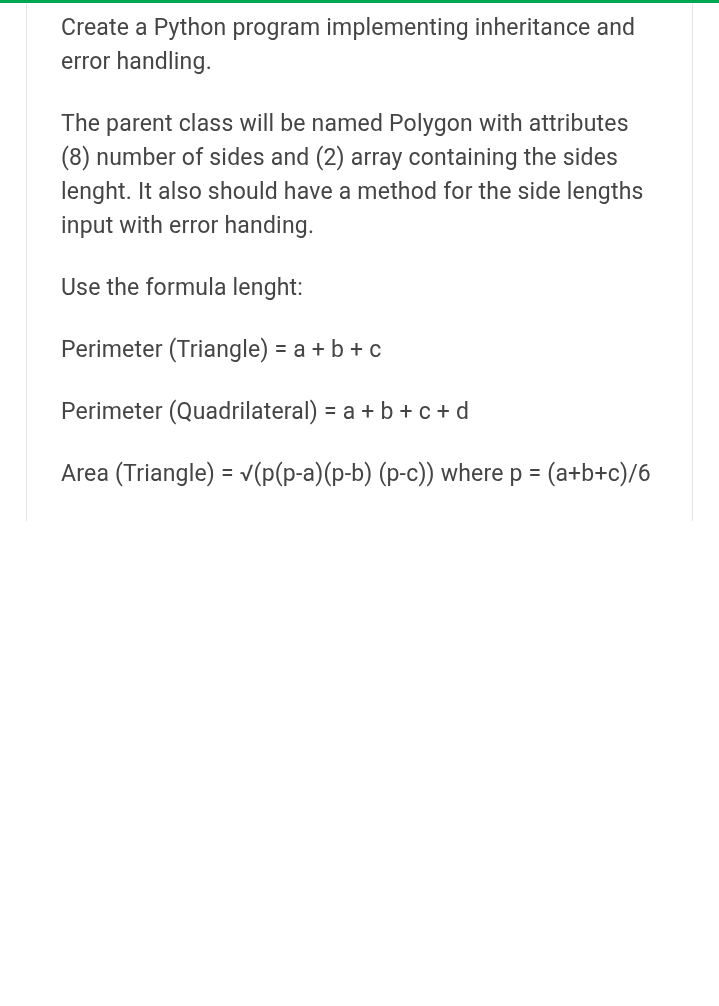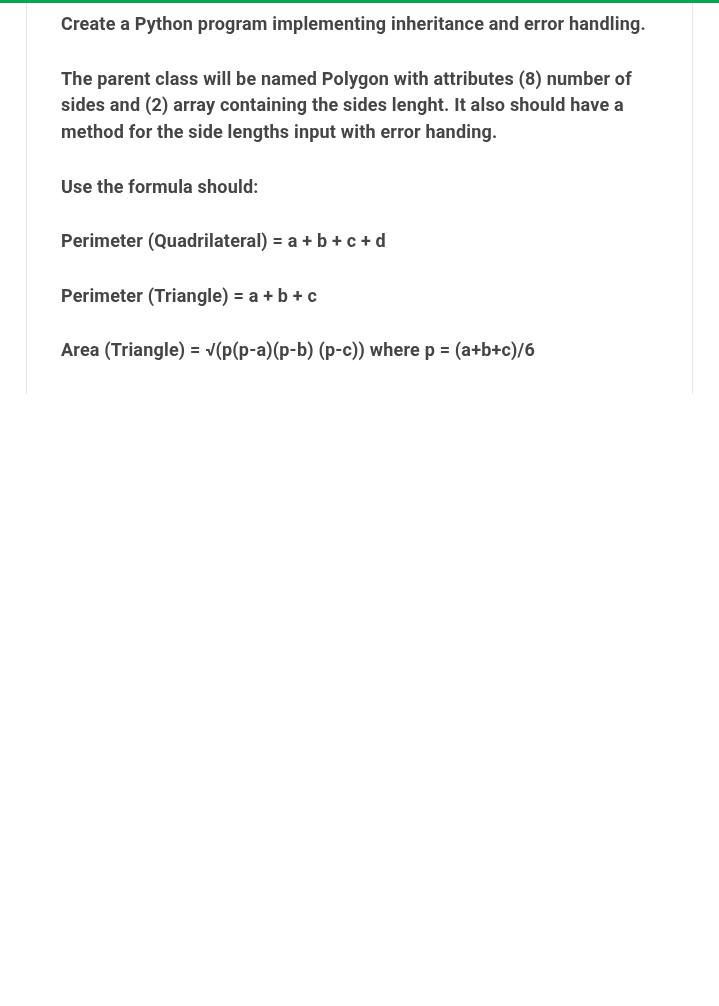"Create a Python program implementing" .paragraph { font-size: 18px -> 23px; font-weight: 700 -> 400 }
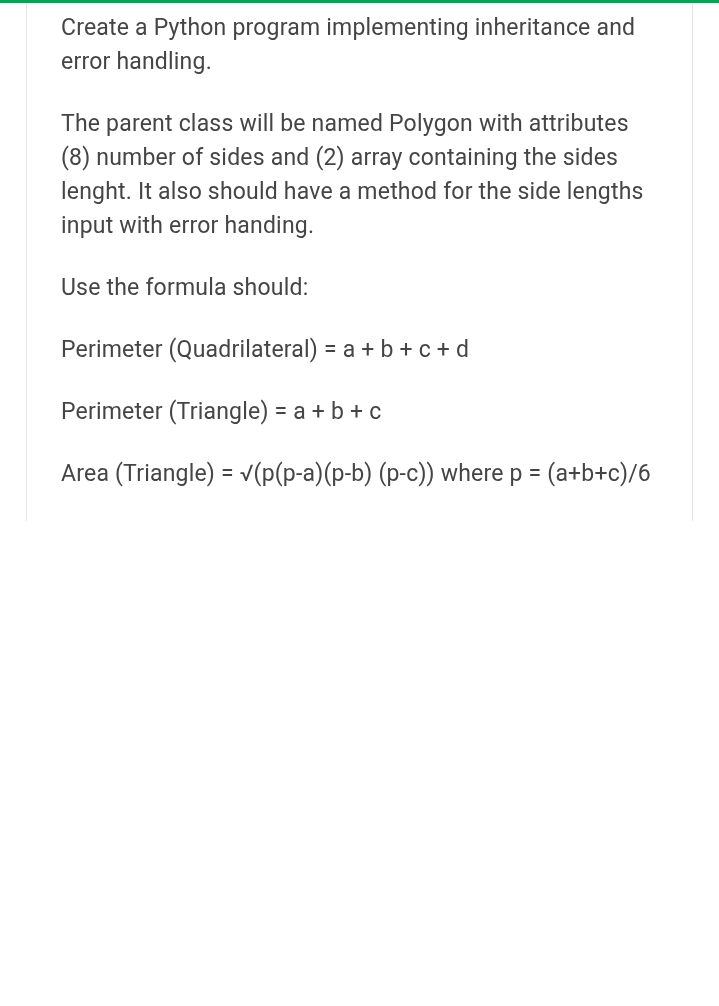"Use the formula should:" p.paragraph { text: should -> lenght }
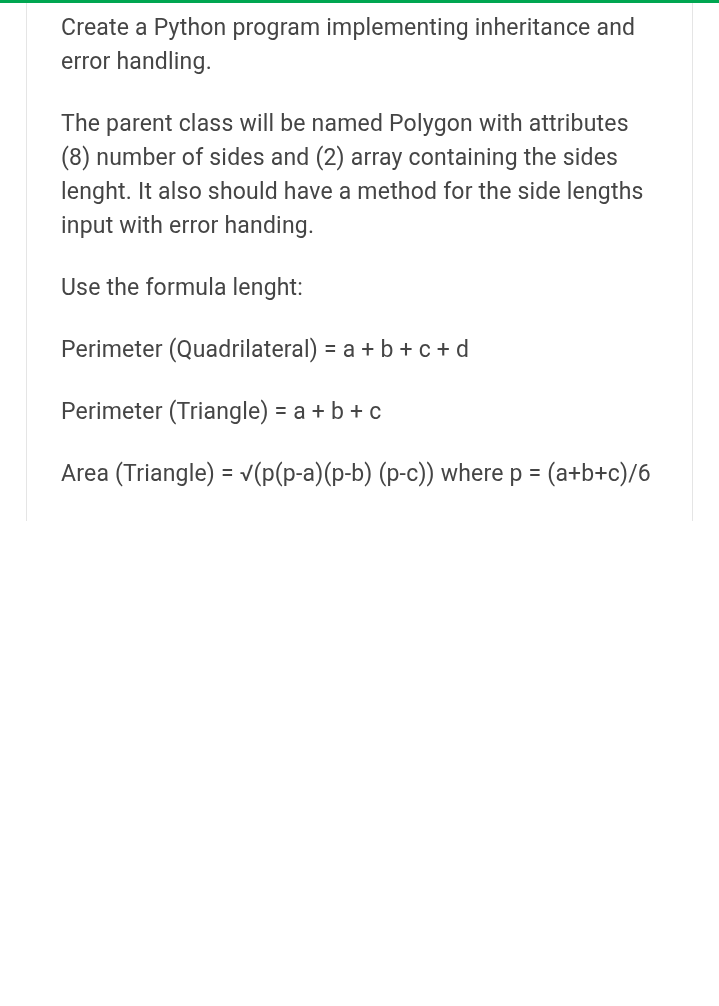"Perimeter (Quadrilateral) = a +" p.paragraph { order: before "Perimeter (Triangle) = a +" -> after "Perimeter (Triangle) = a +" }
